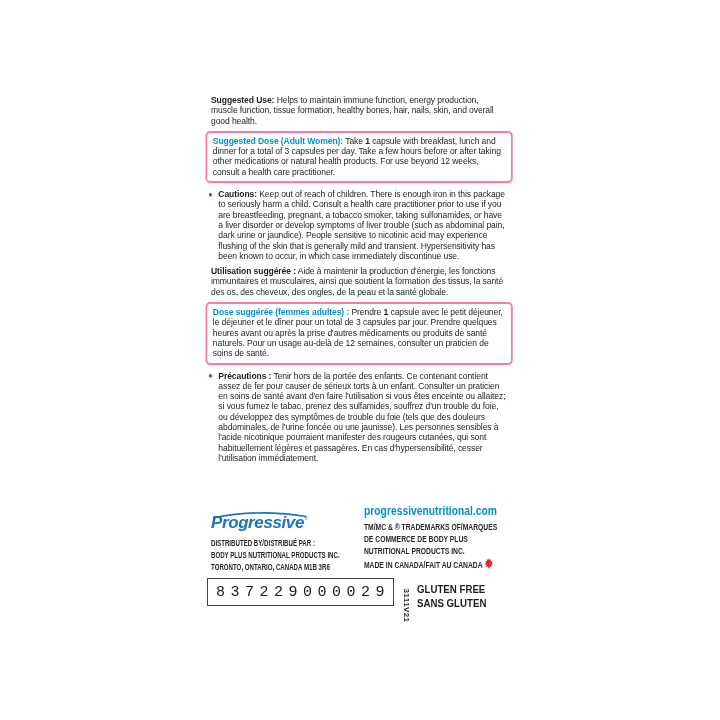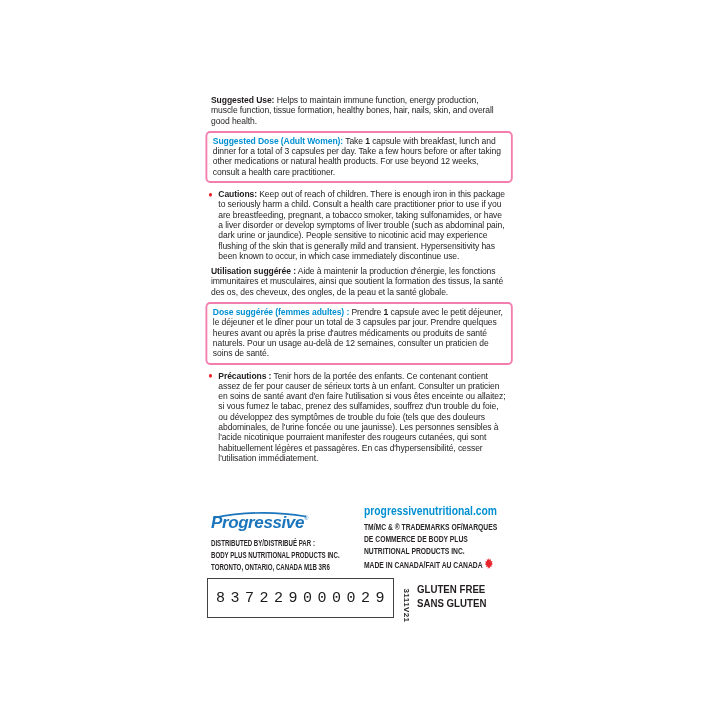"837229000029" .barcode-box { height: 40px -> 28px }
